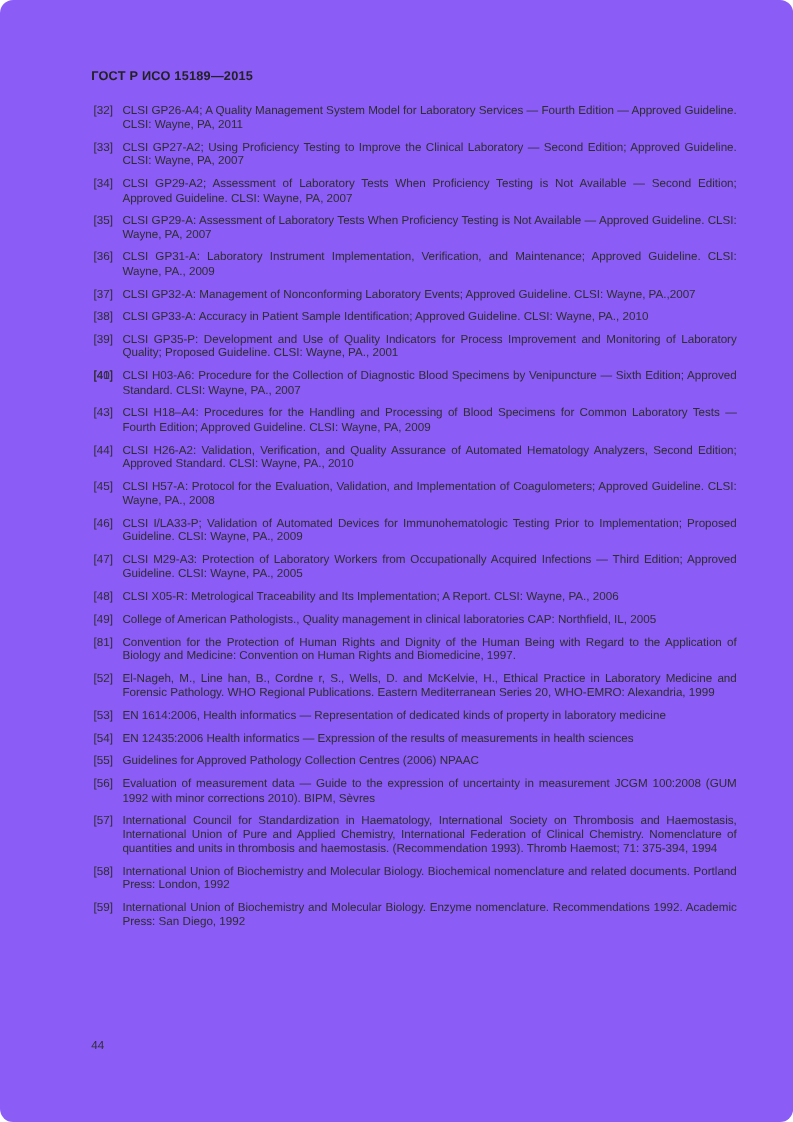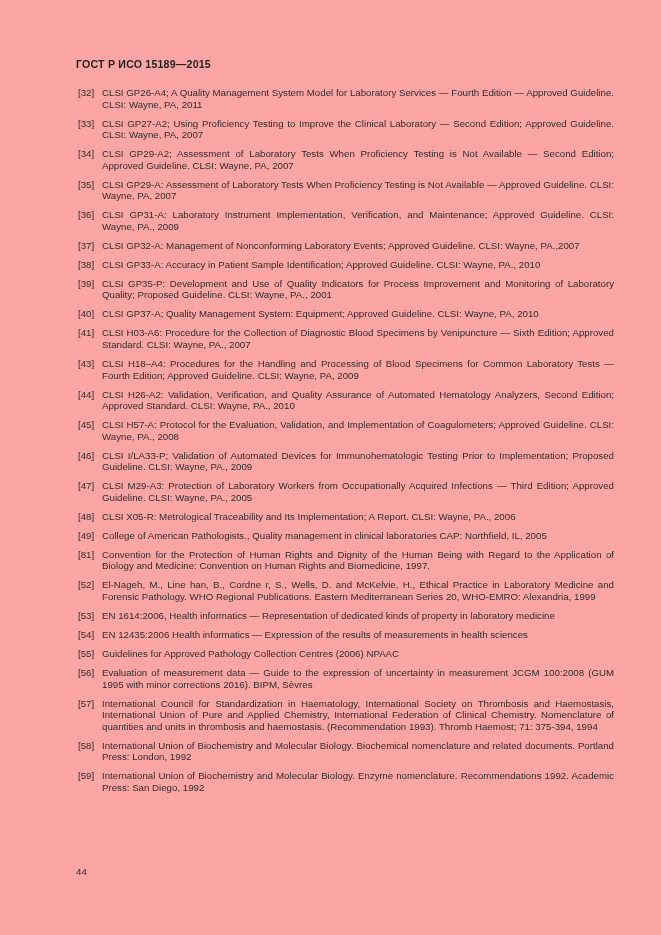"ГОСТ Р ИСО 15189—2015" .page { background: #fca5a5 -> #8b5cf6; border-radius: none -> 11px }
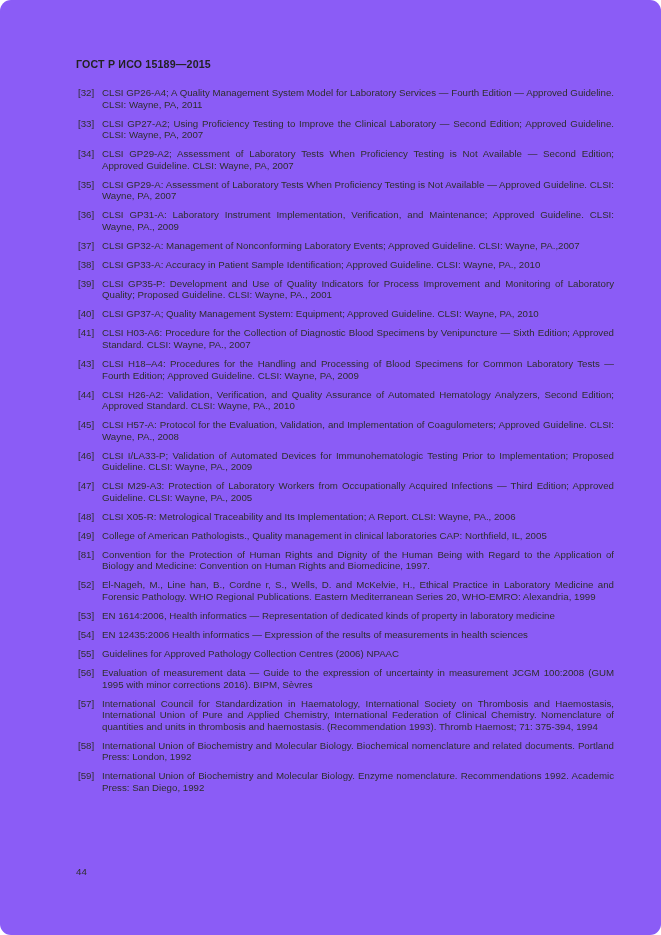"CLSI GP37-A; Quality Management System:" span { html: <span>CLSI GP37-A; Quality Management System: Equipment; Approved Guideline. CLSI: Wayne, PA, 2010</span> -> none }
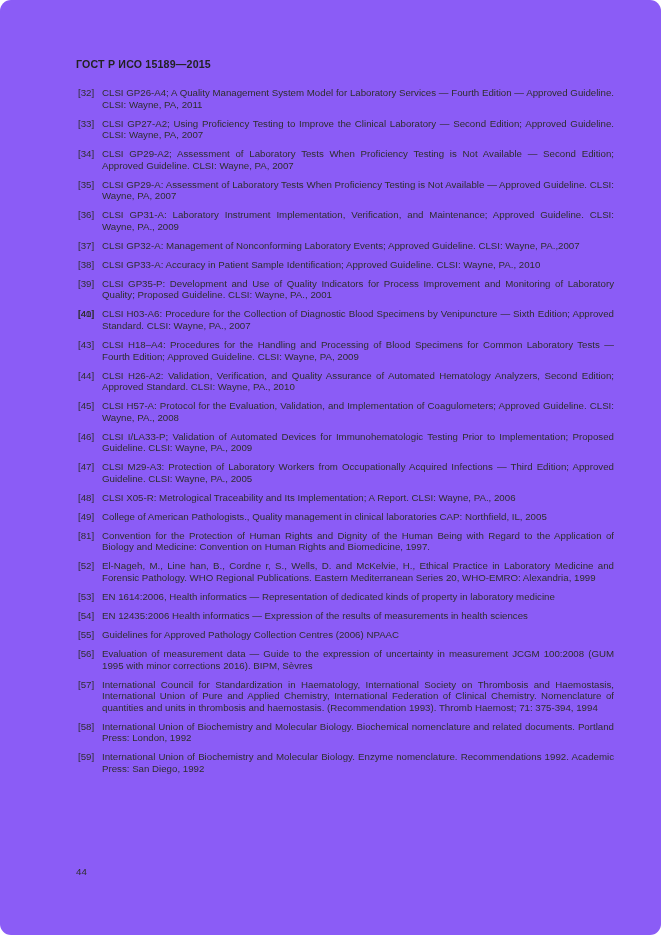"Evaluation of measurement data —" span { text: 1995 with minor corrections 2016 -> 1992 with minor corrections 2010 }
